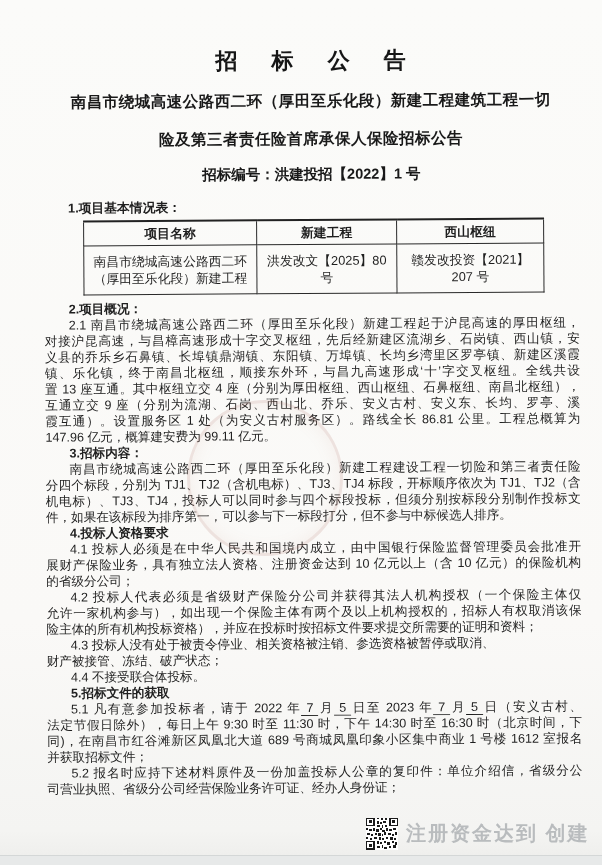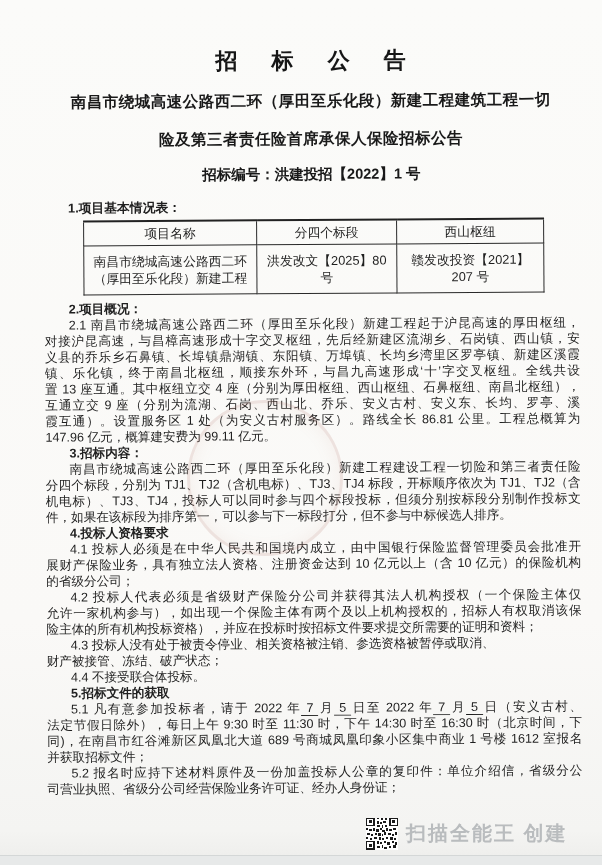"项目名称" table.info th { font-weight: normal -> bold }
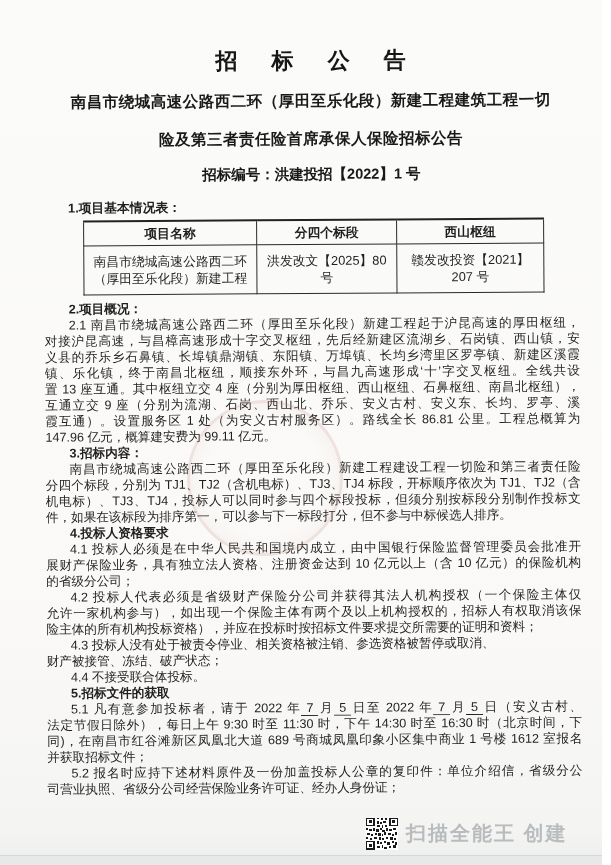"分四个标段" th { text: 分四个标段 -> 新建工程 }
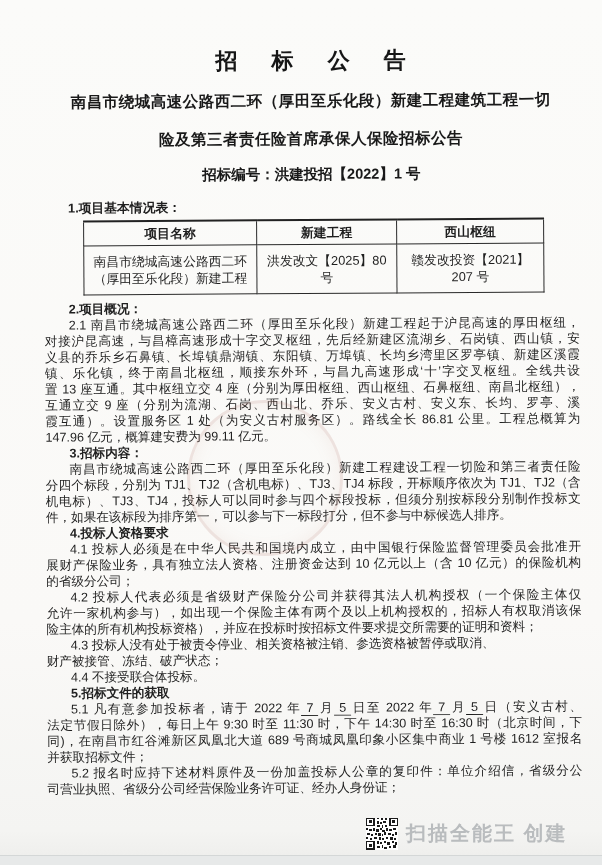"日至 2022 年" span { text: 2022 -> 2023 }
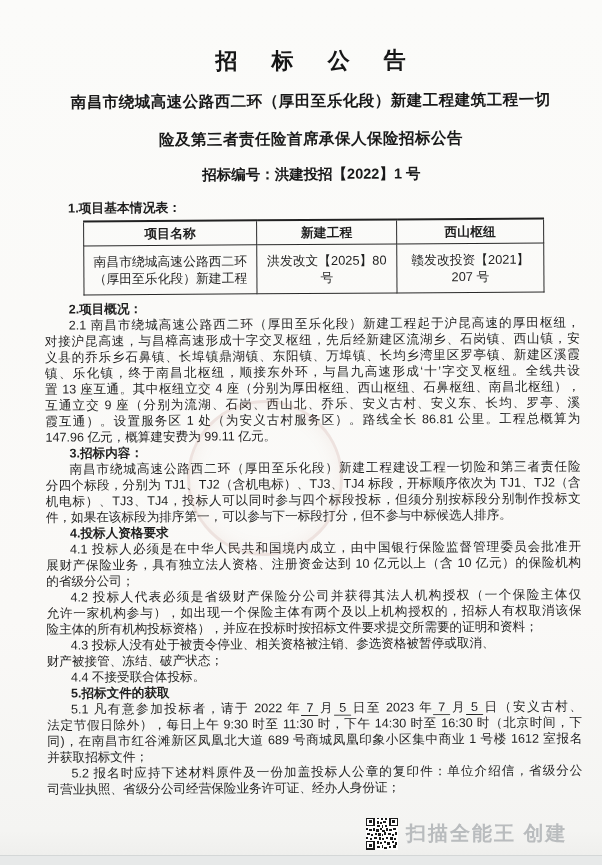"扫描全能王 创建" span.wm-text { text: 扫描全能王 -> 注册资金达到 }
